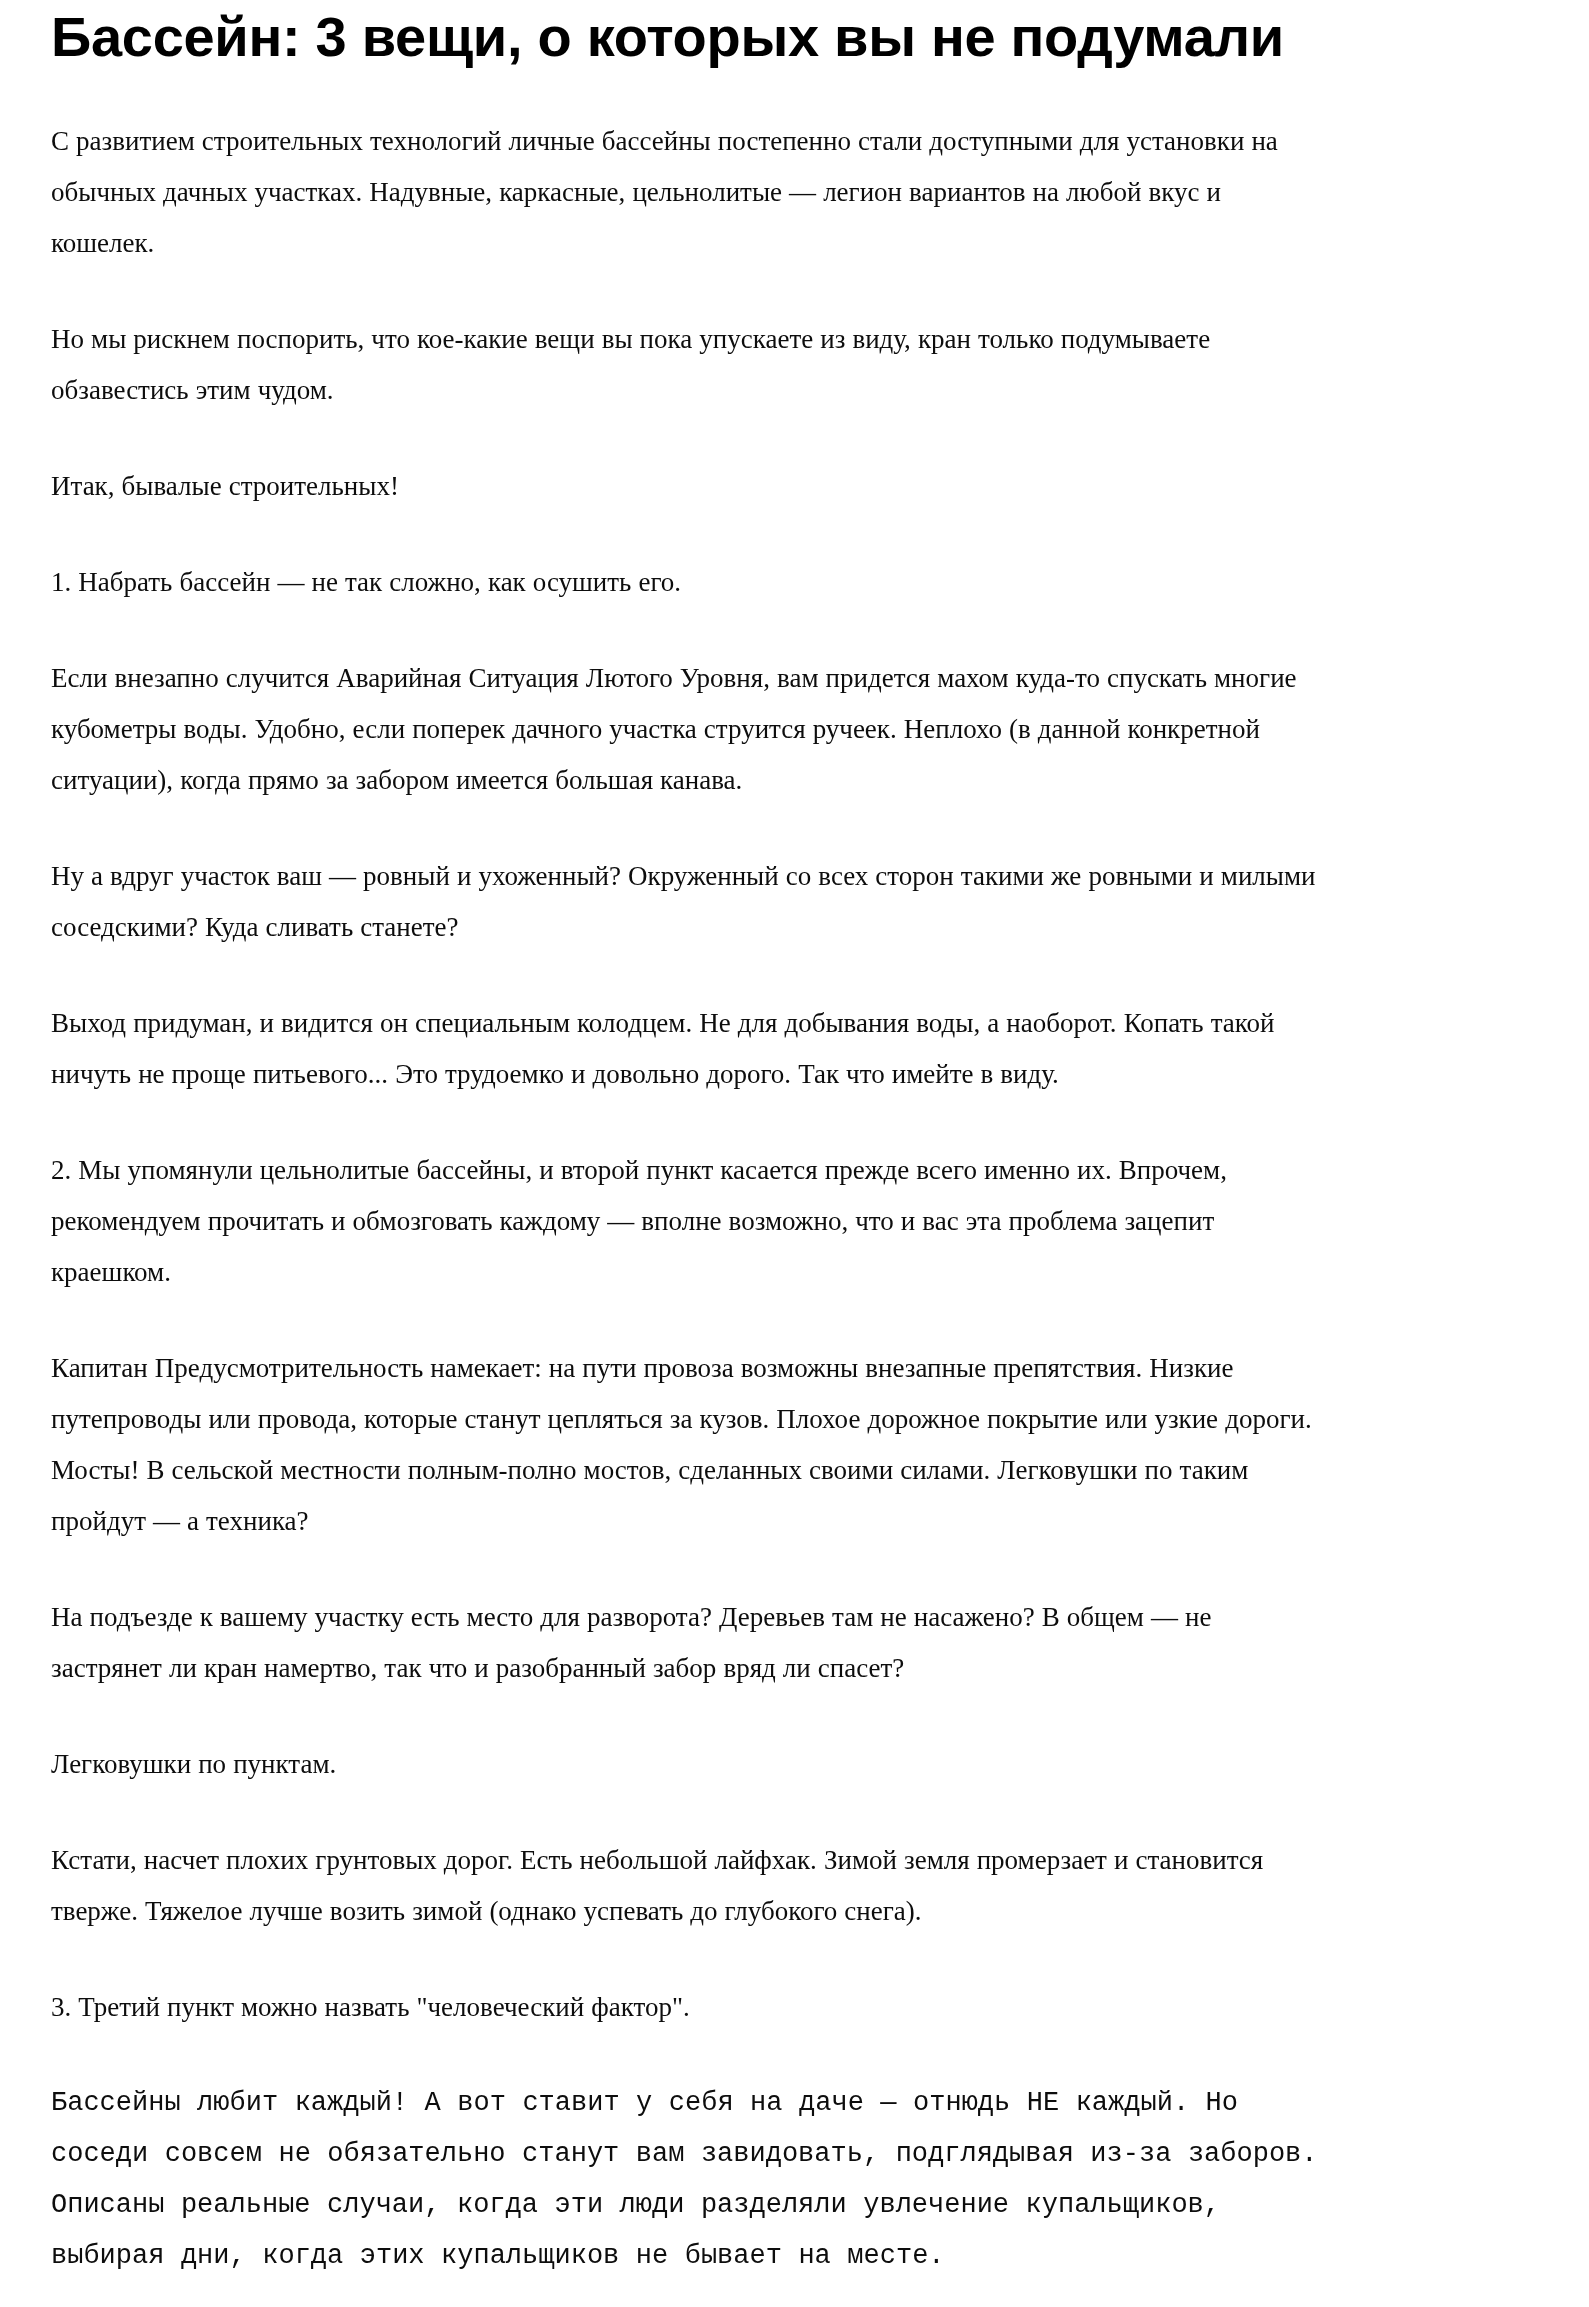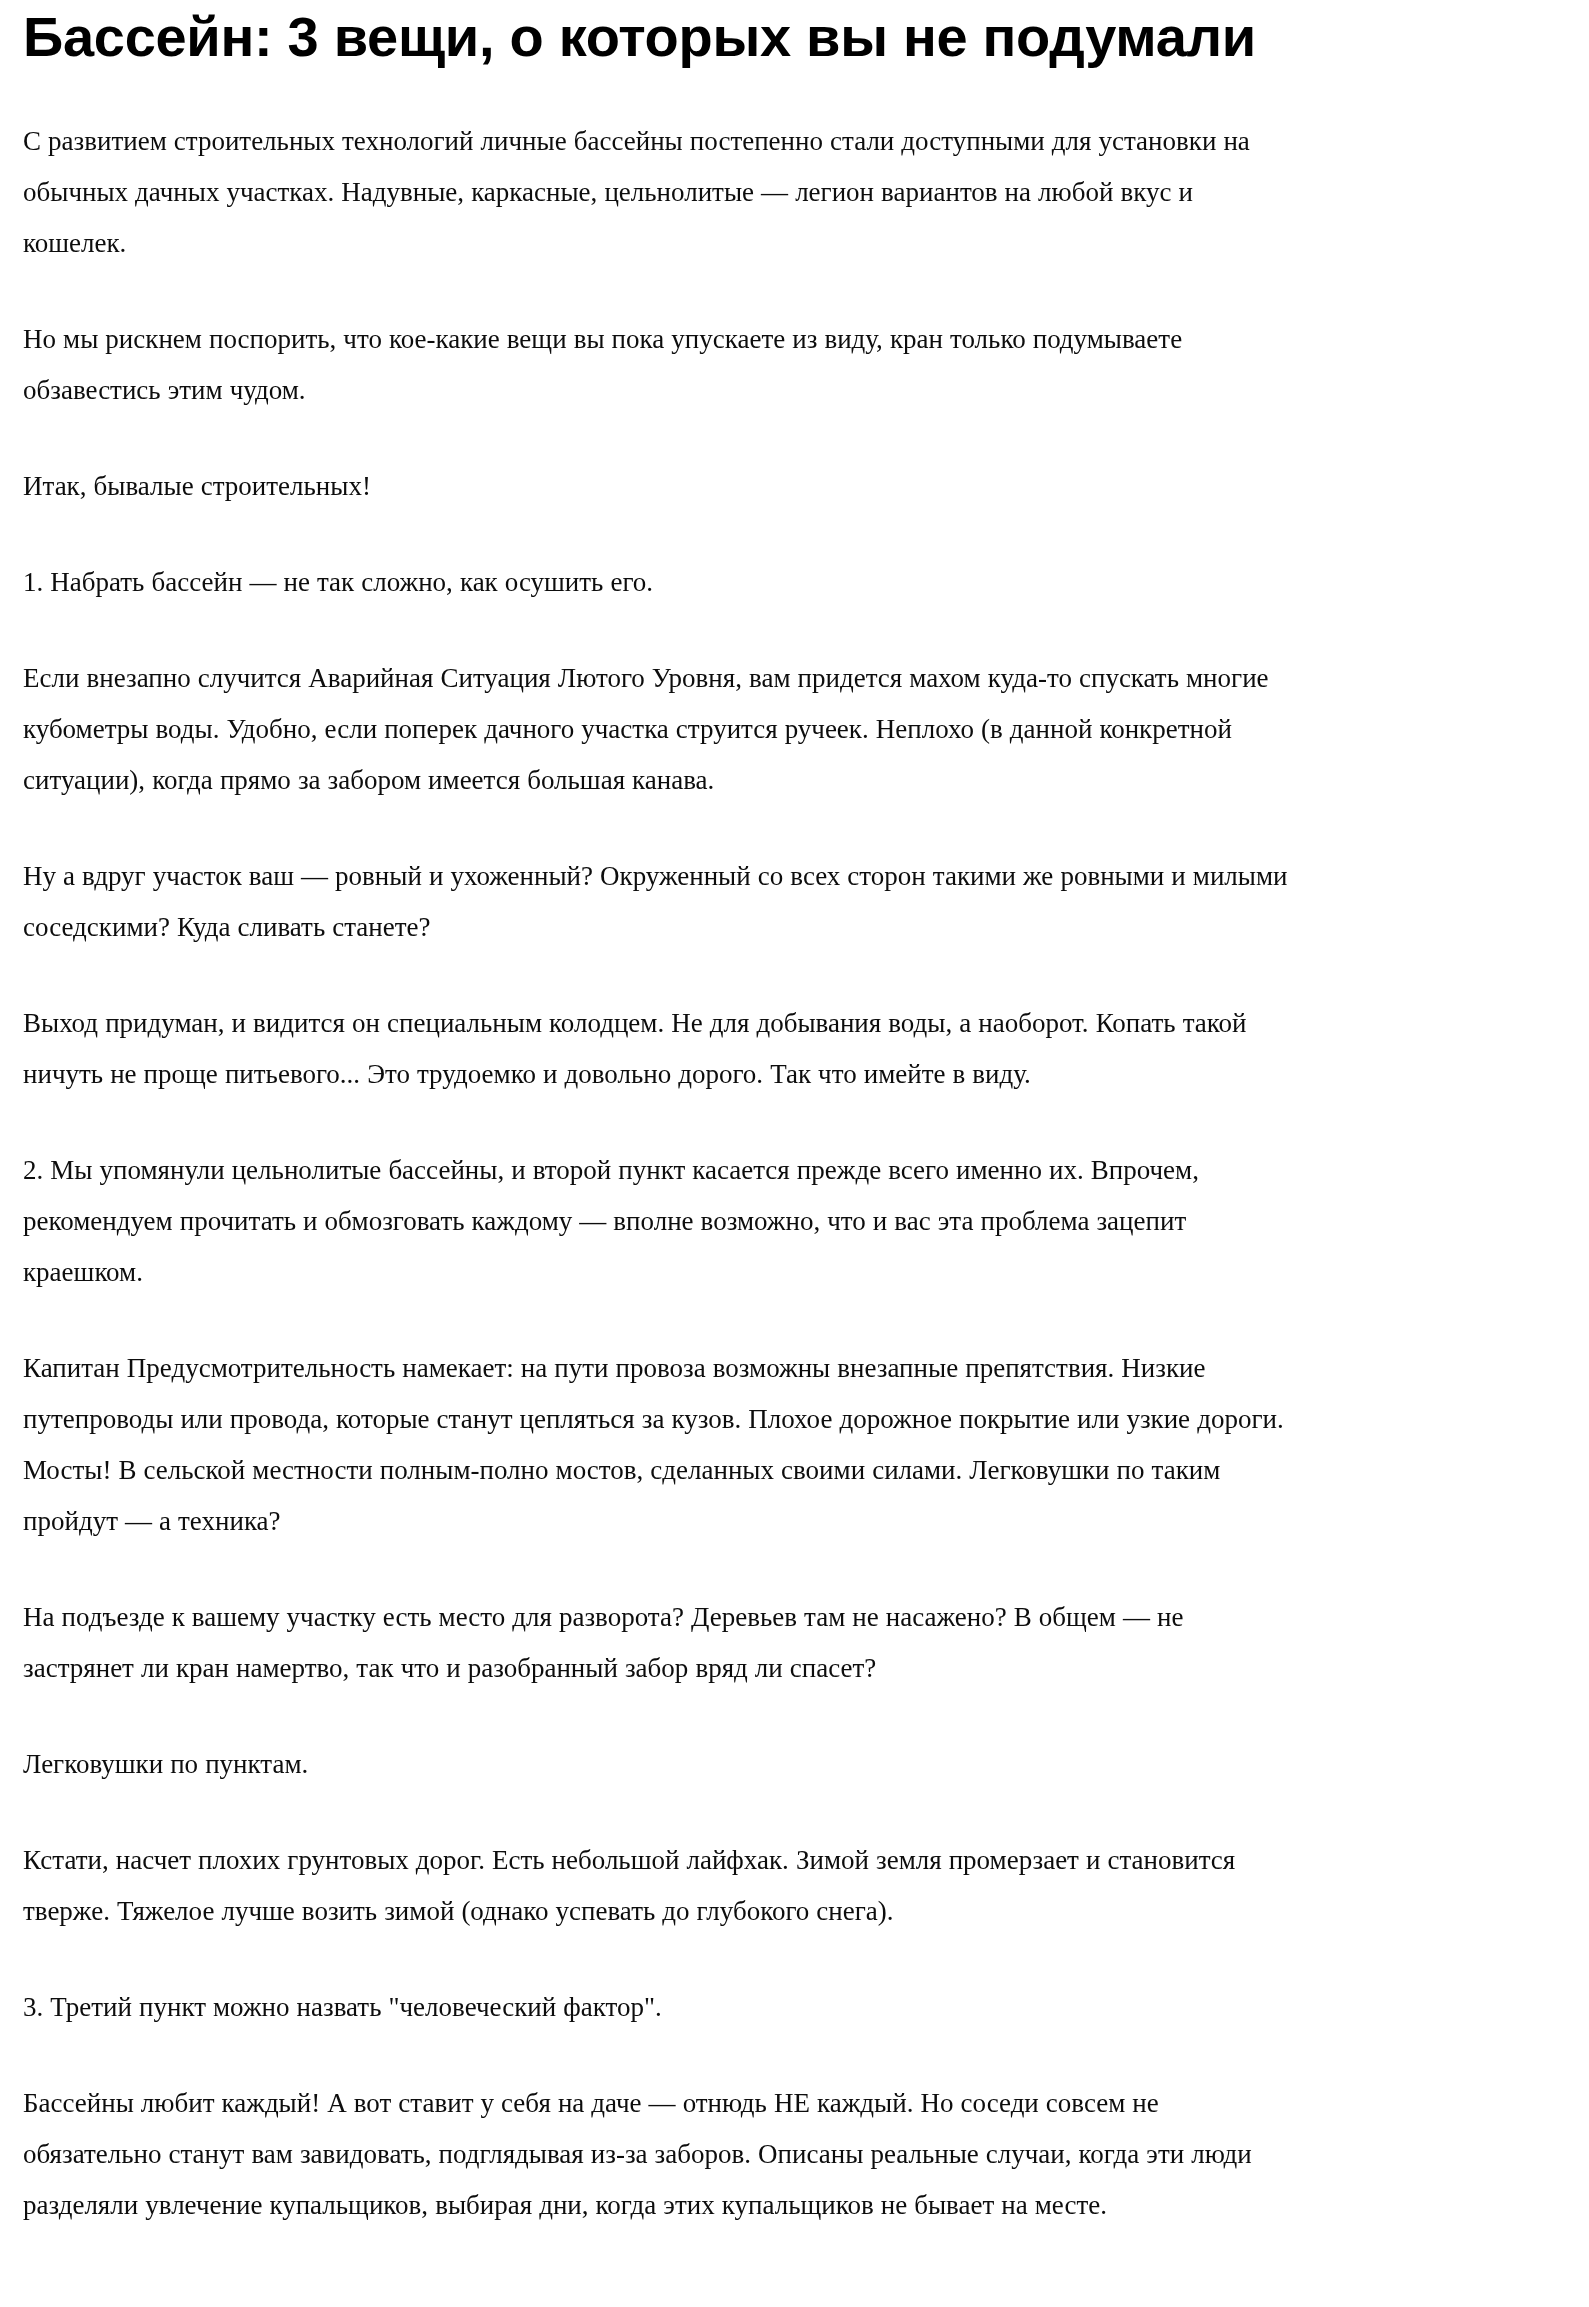"Бассейн: 3 вещи, о которых" .page { margin-left: none -> 28px }
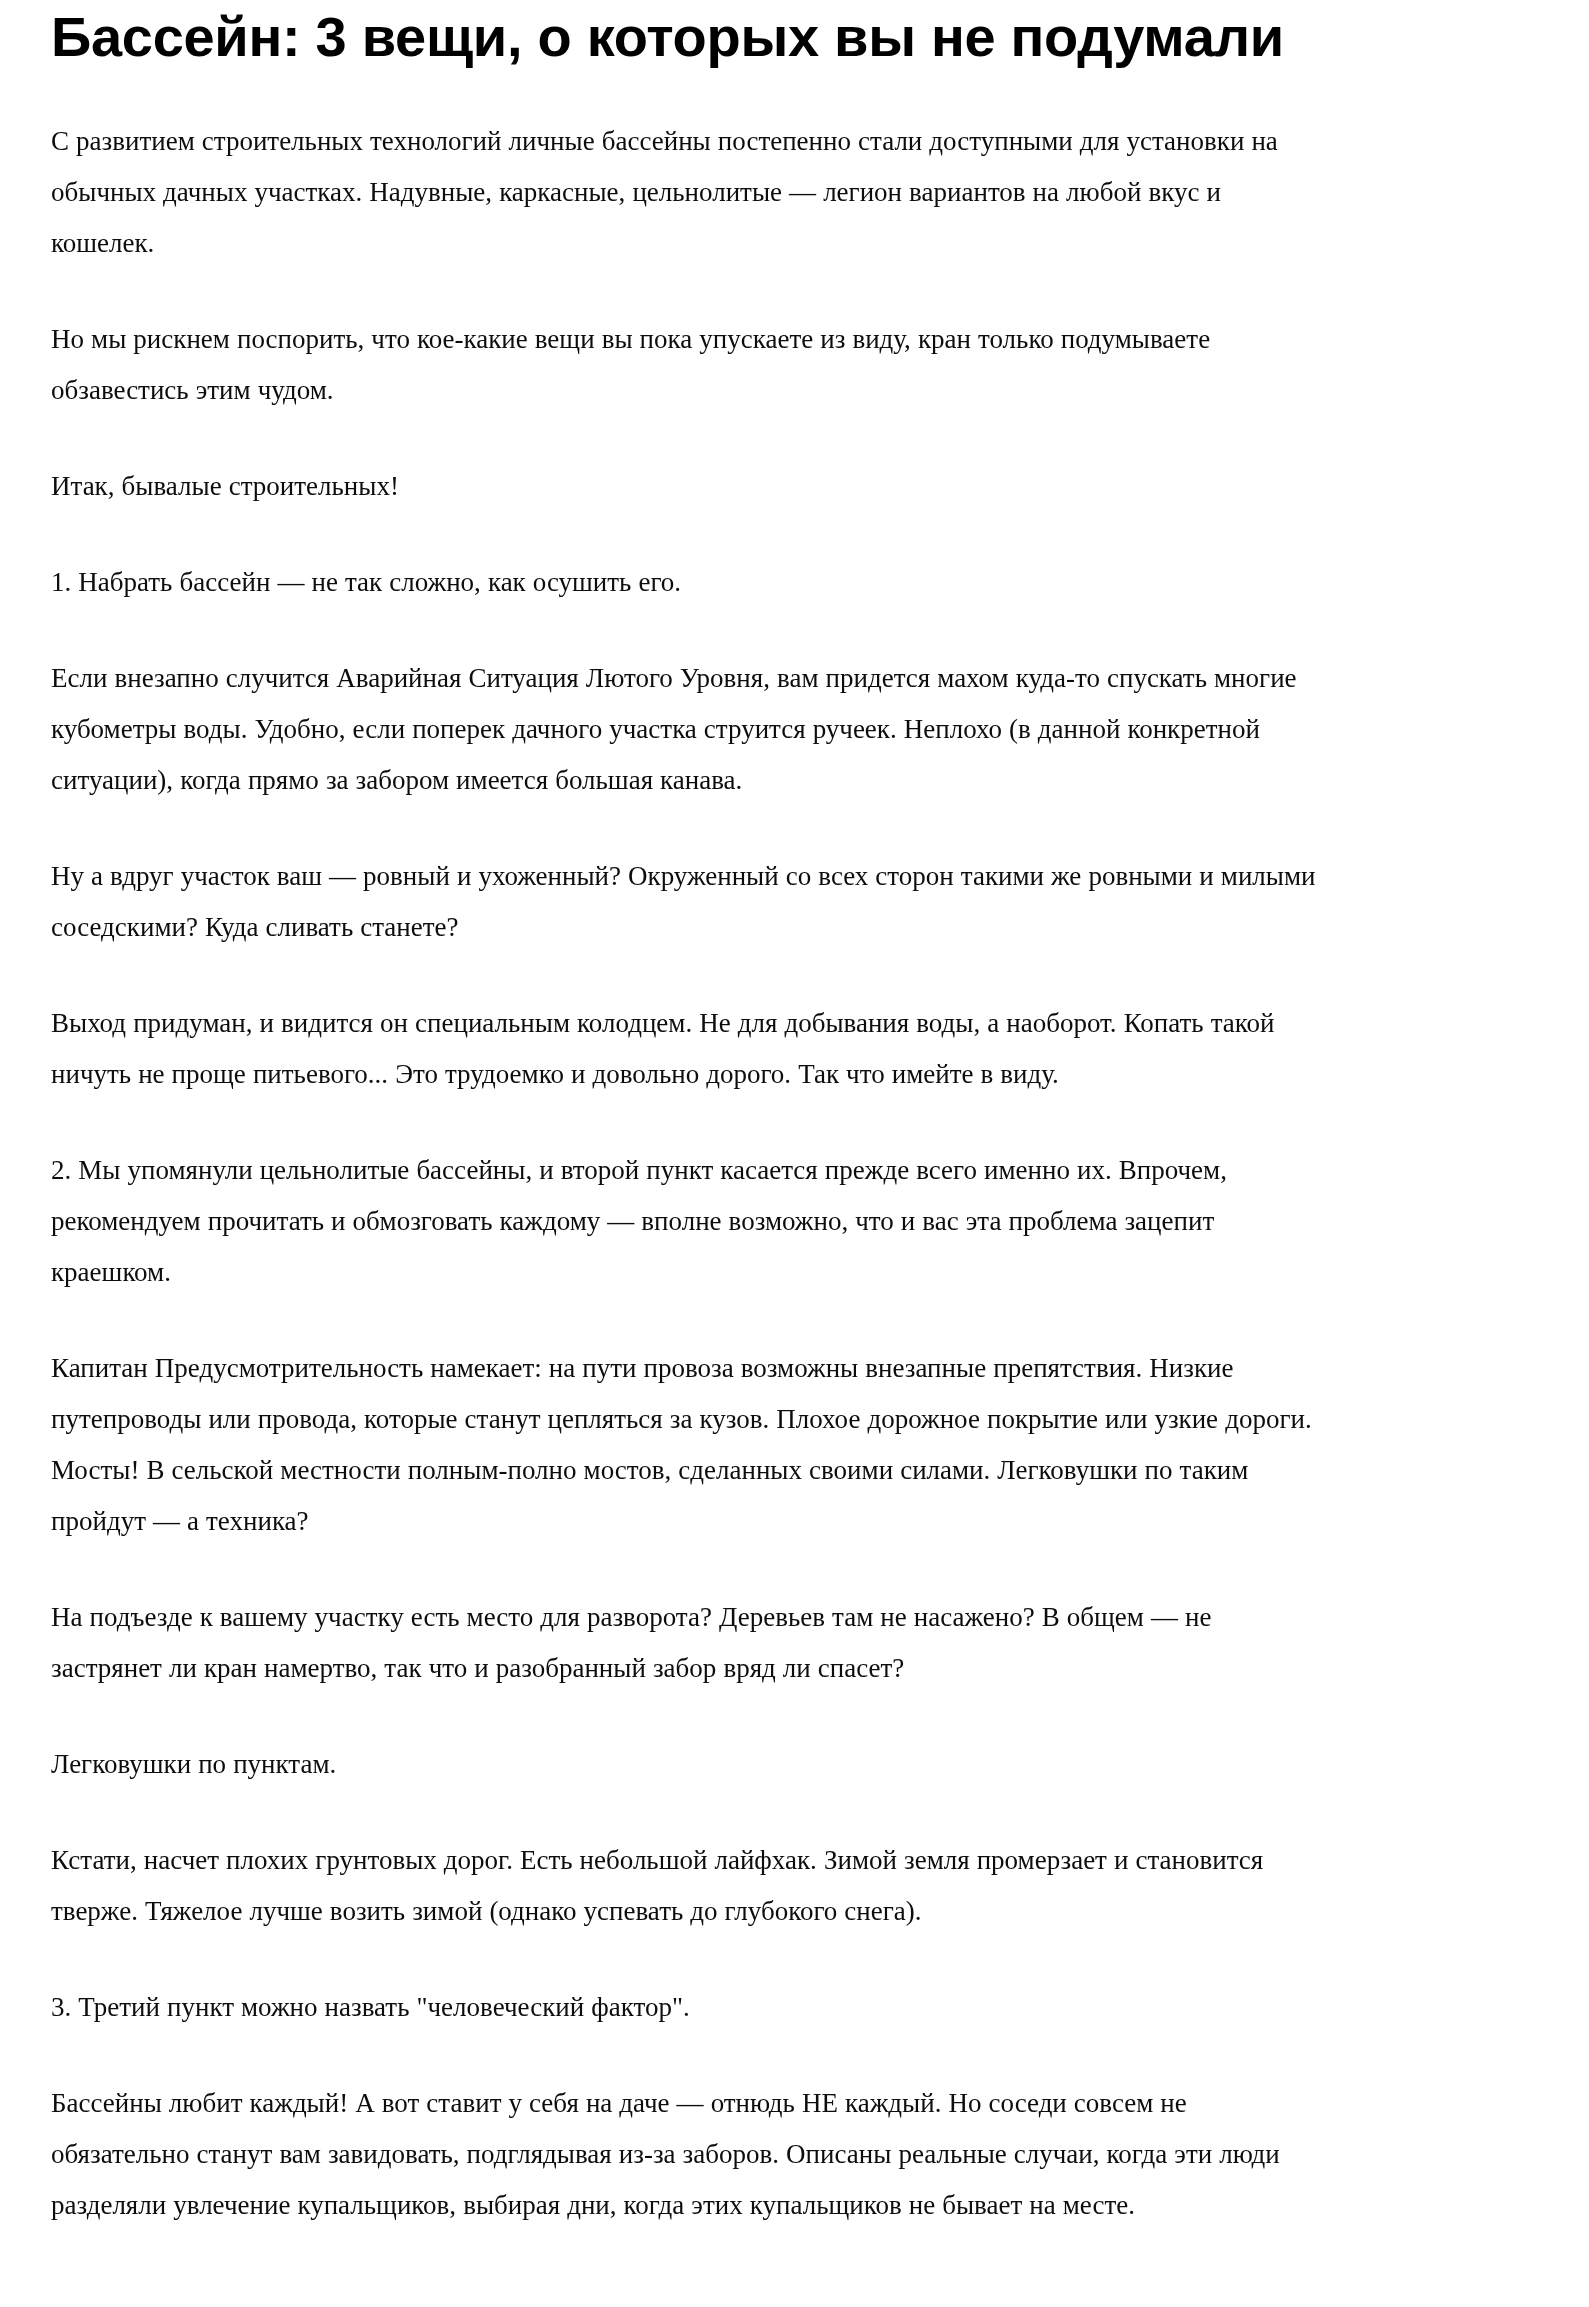"Бассейны любит каждый! А вот" .paragraph:last-child { font-family: none -> Liberation Mono, monospace }
